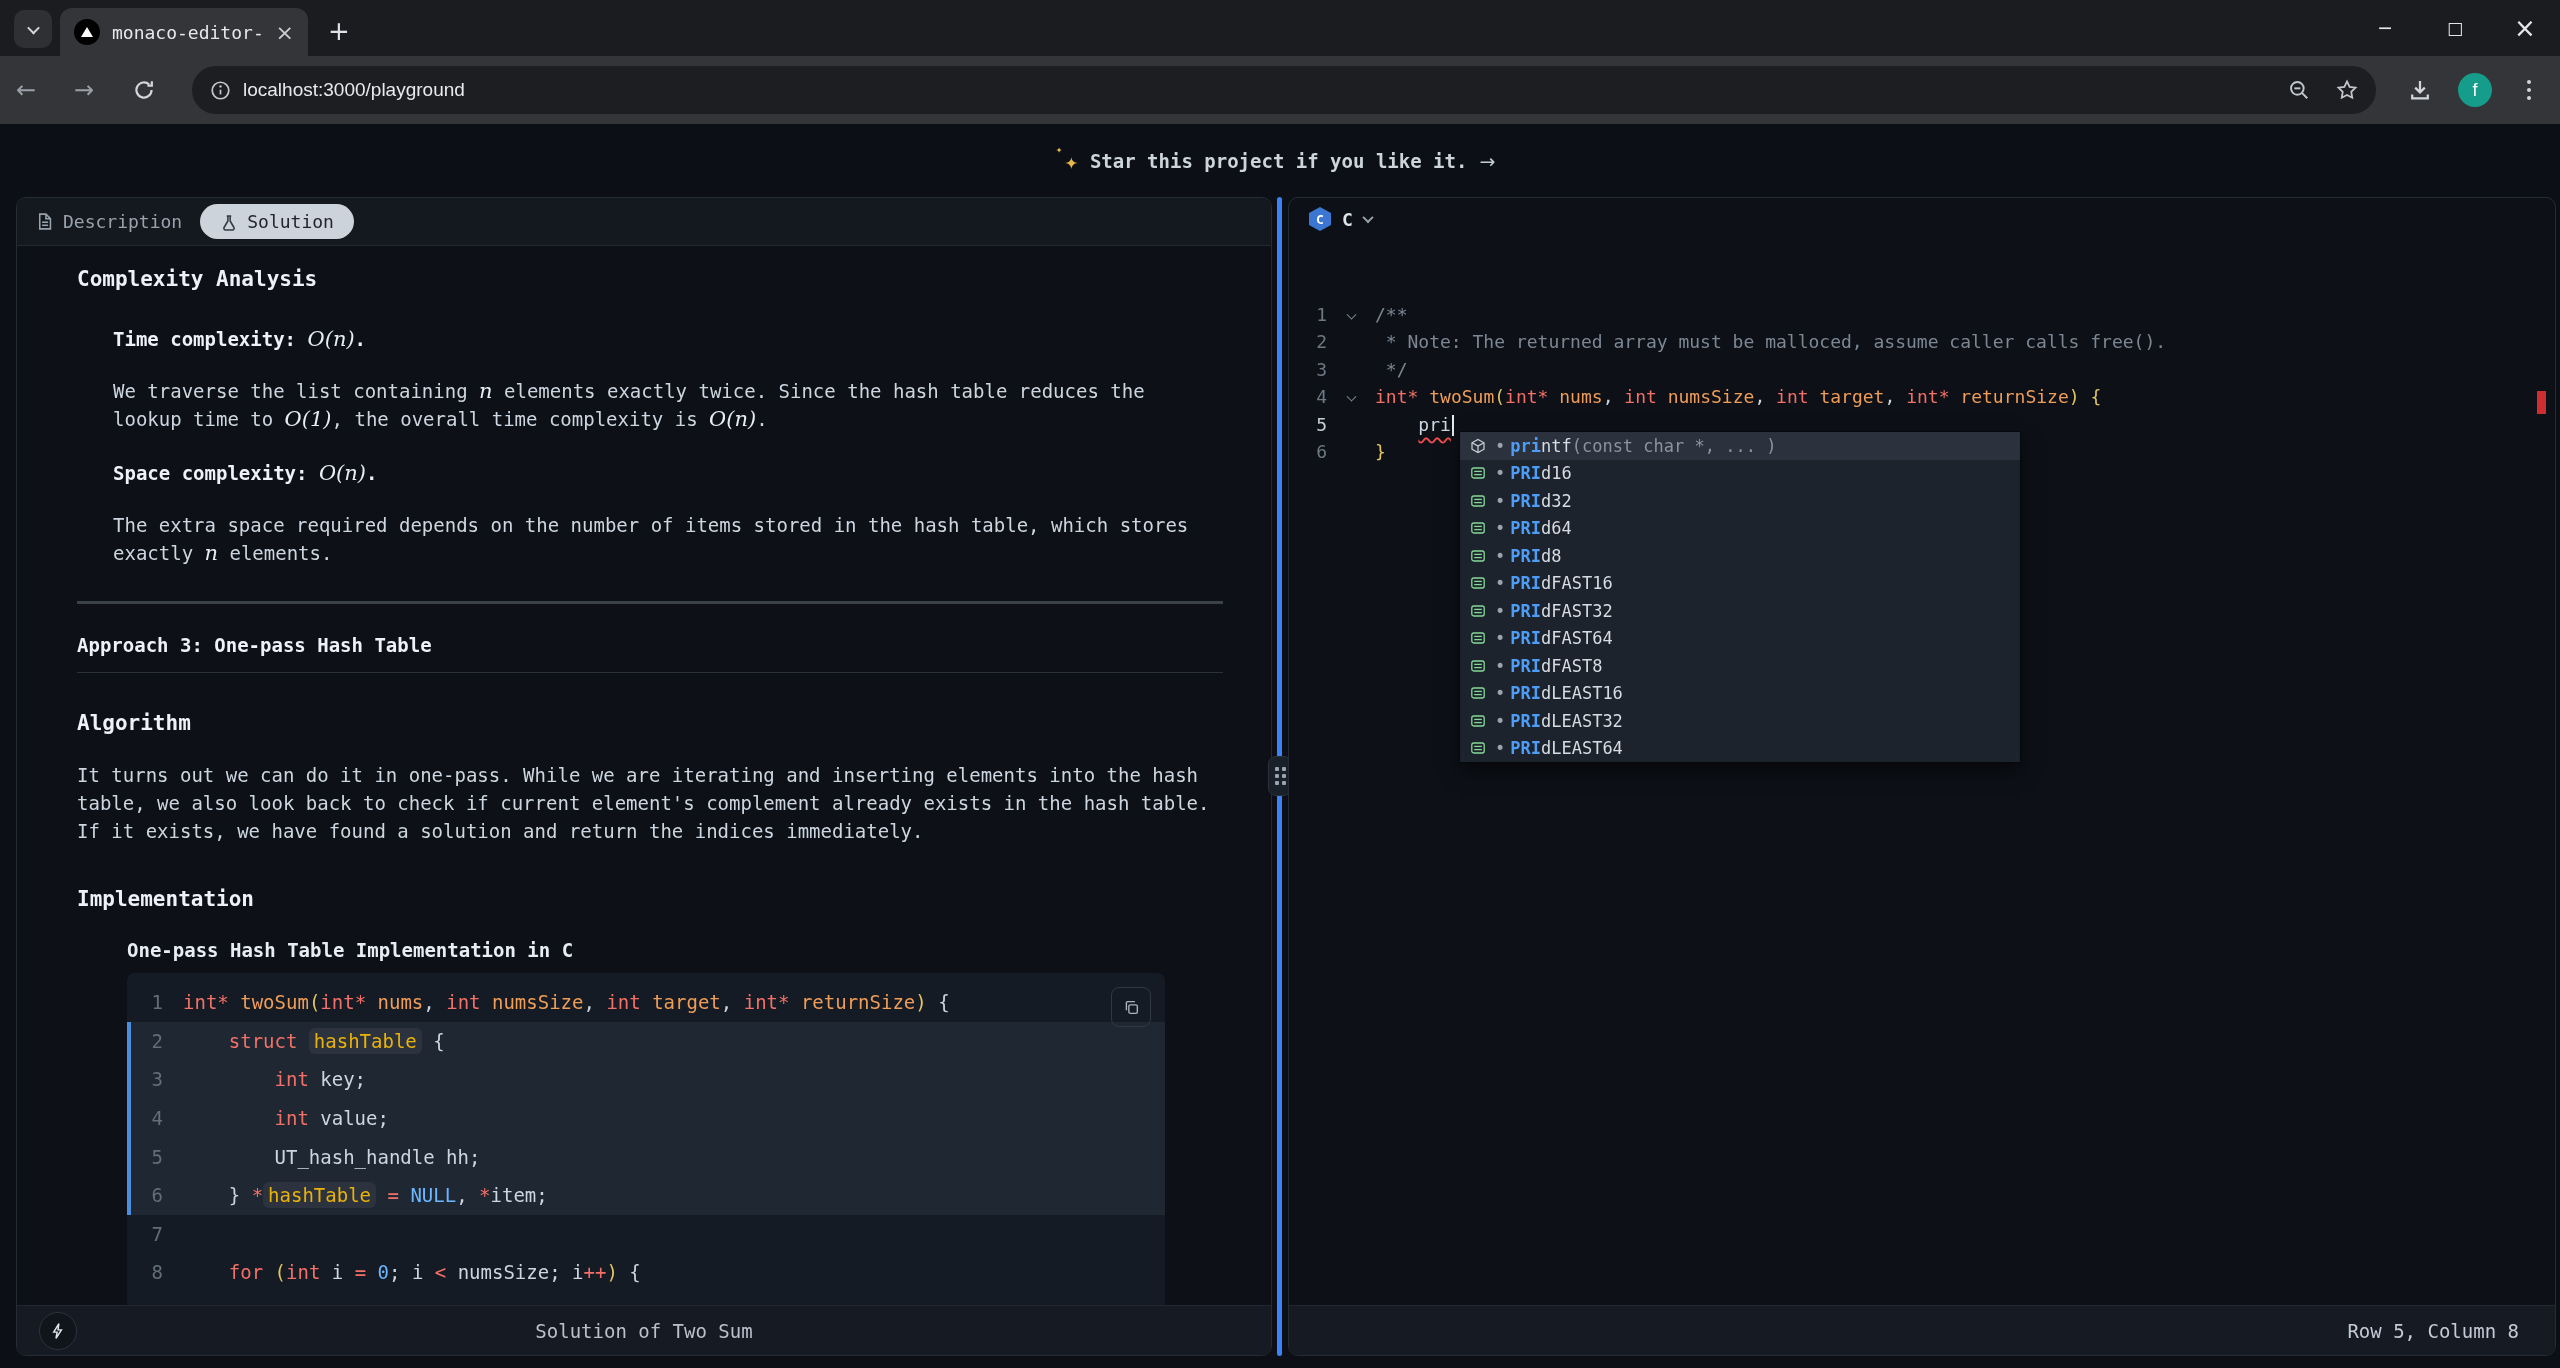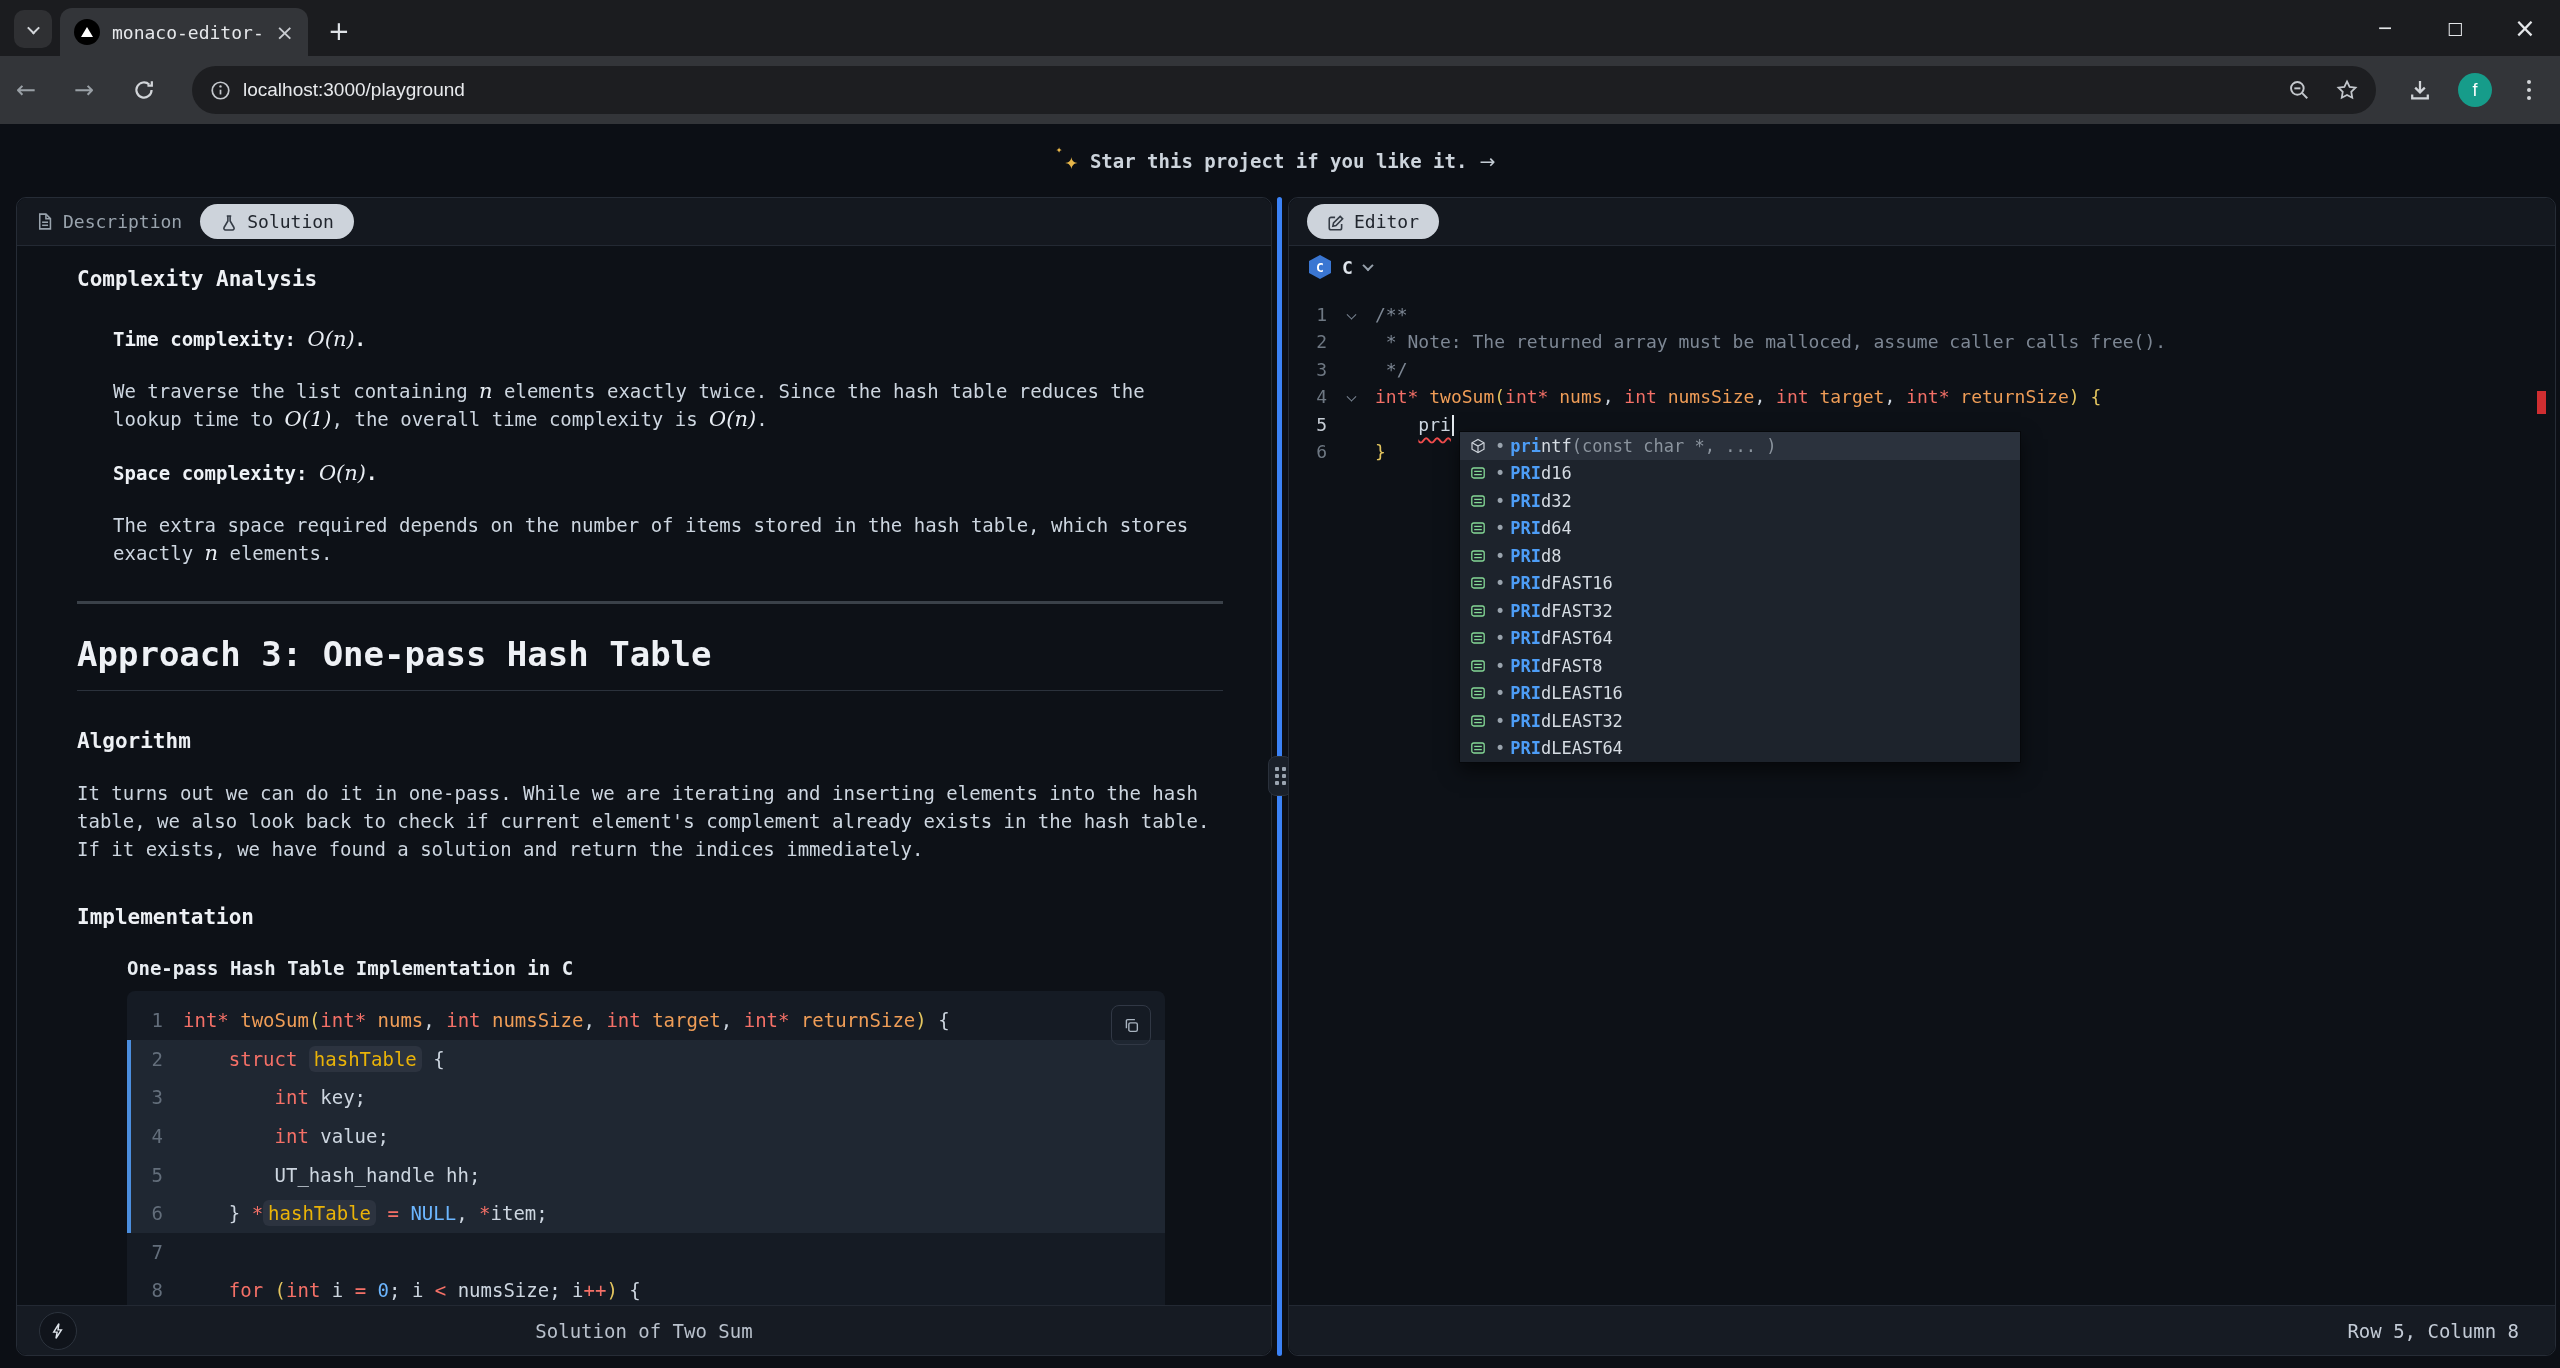"Editor" div.panel-header { html: <div> <span> <svg> <path></path> <path></path> </svg> <span>Editor</span> </span> </div> -> none }
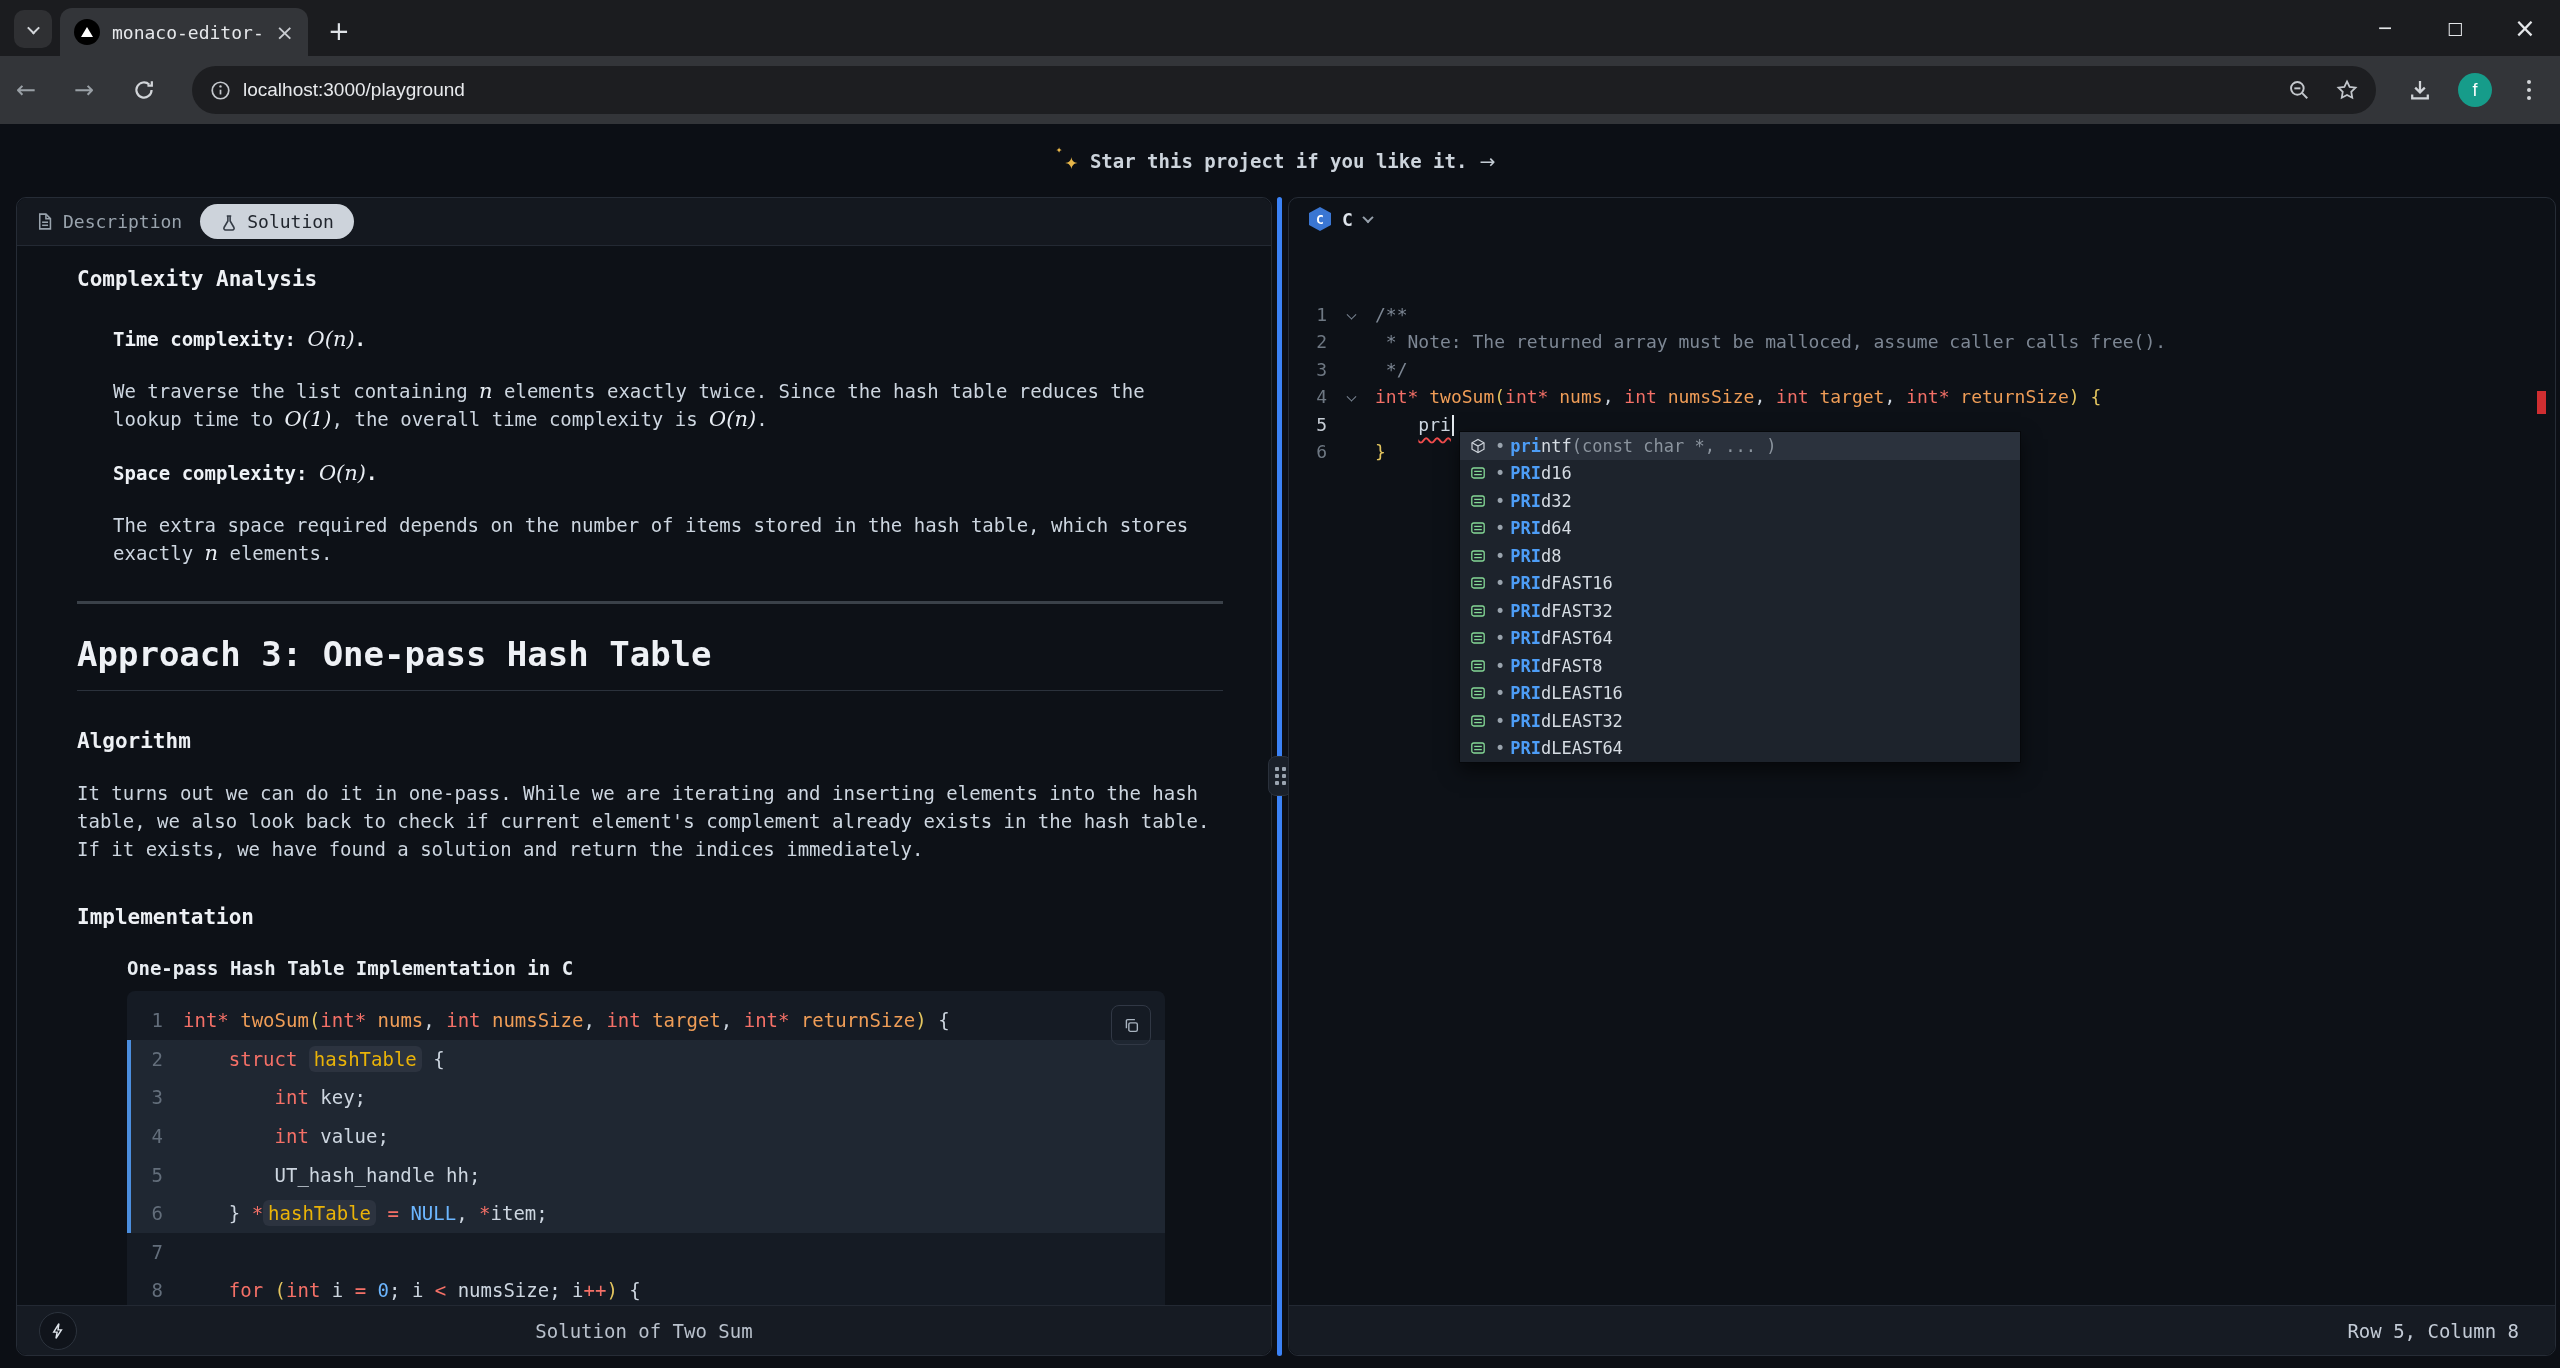"Approach 3: One-pass Hash Table" .h-lg { font-size: 34px -> 19px }
